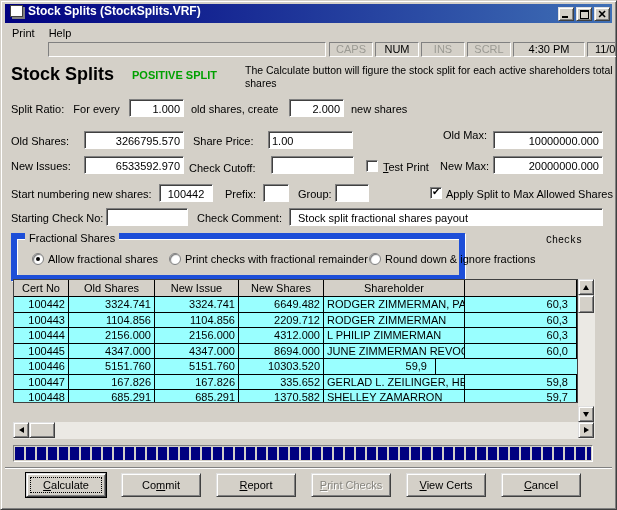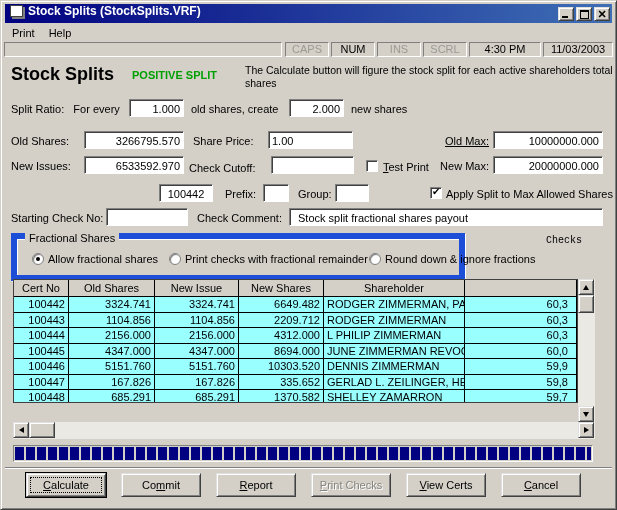"CAPS" .panel { margin-left: none -> 44px }
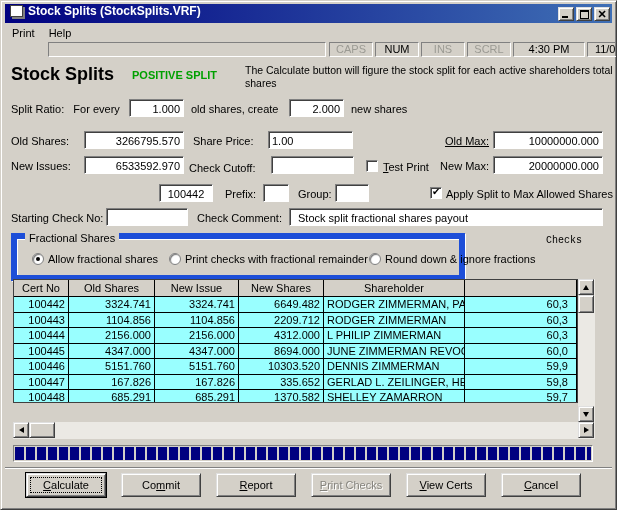"Old Max:" div.lbl { text-align: right -> left; text-decoration: underline -> none; top: 134px -> 128px }
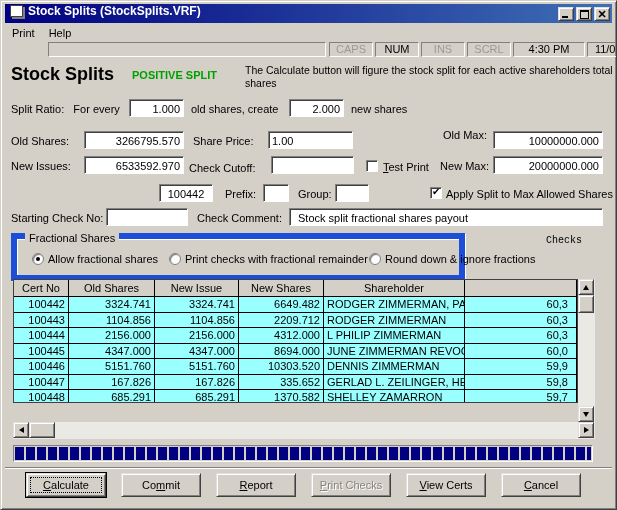"Start numbering new shares:" div.lbl { html: none -> <div>Start numbering new shares:</div> }
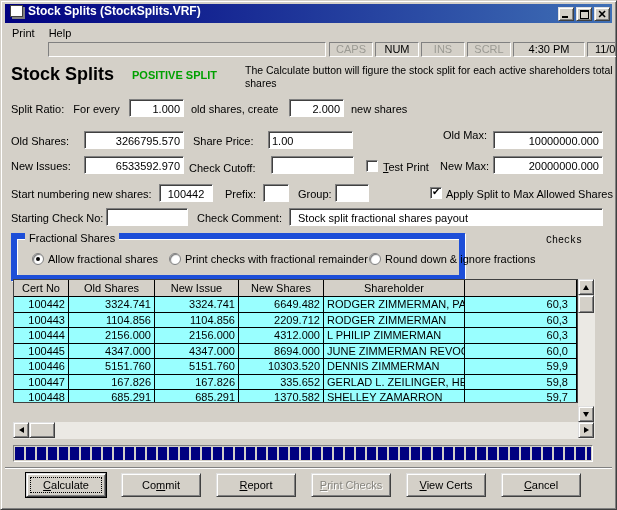"DENNIS ZIMMERMAN" div.gcell { html: <div>DENNIS ZIMMERMAN</div> -> none }
